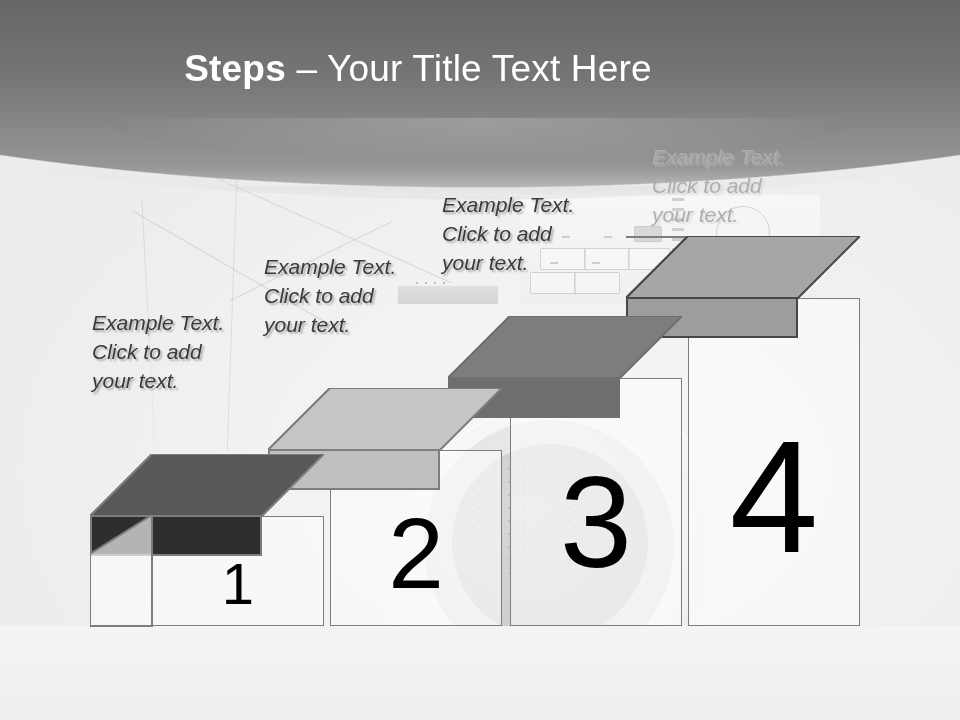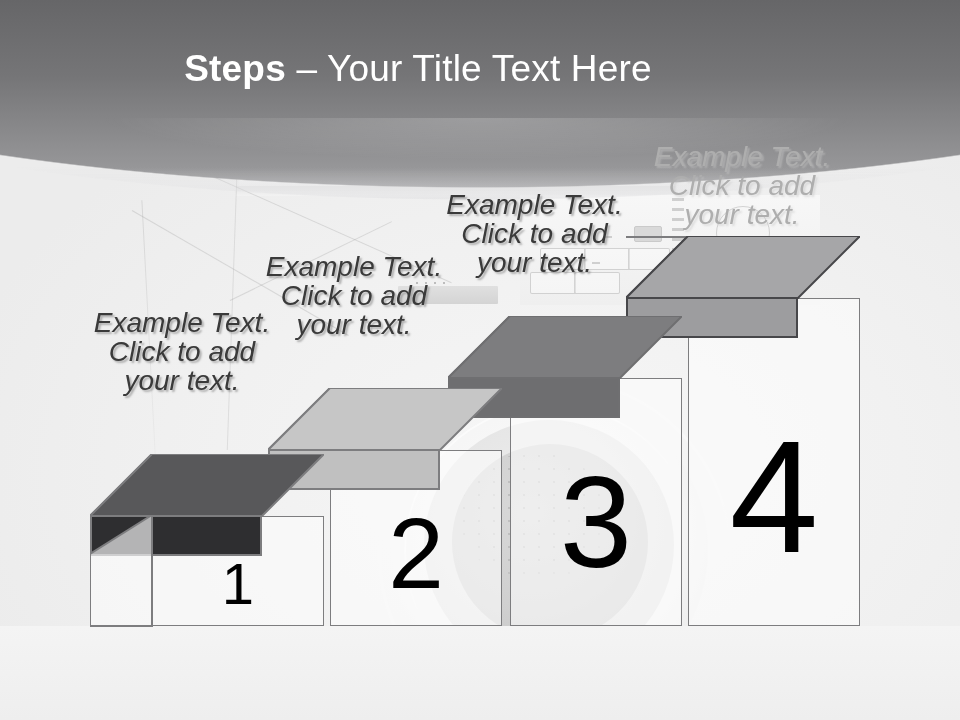"Example Text." .caption { font-size: 28px -> 21px; text-align: center -> left }
